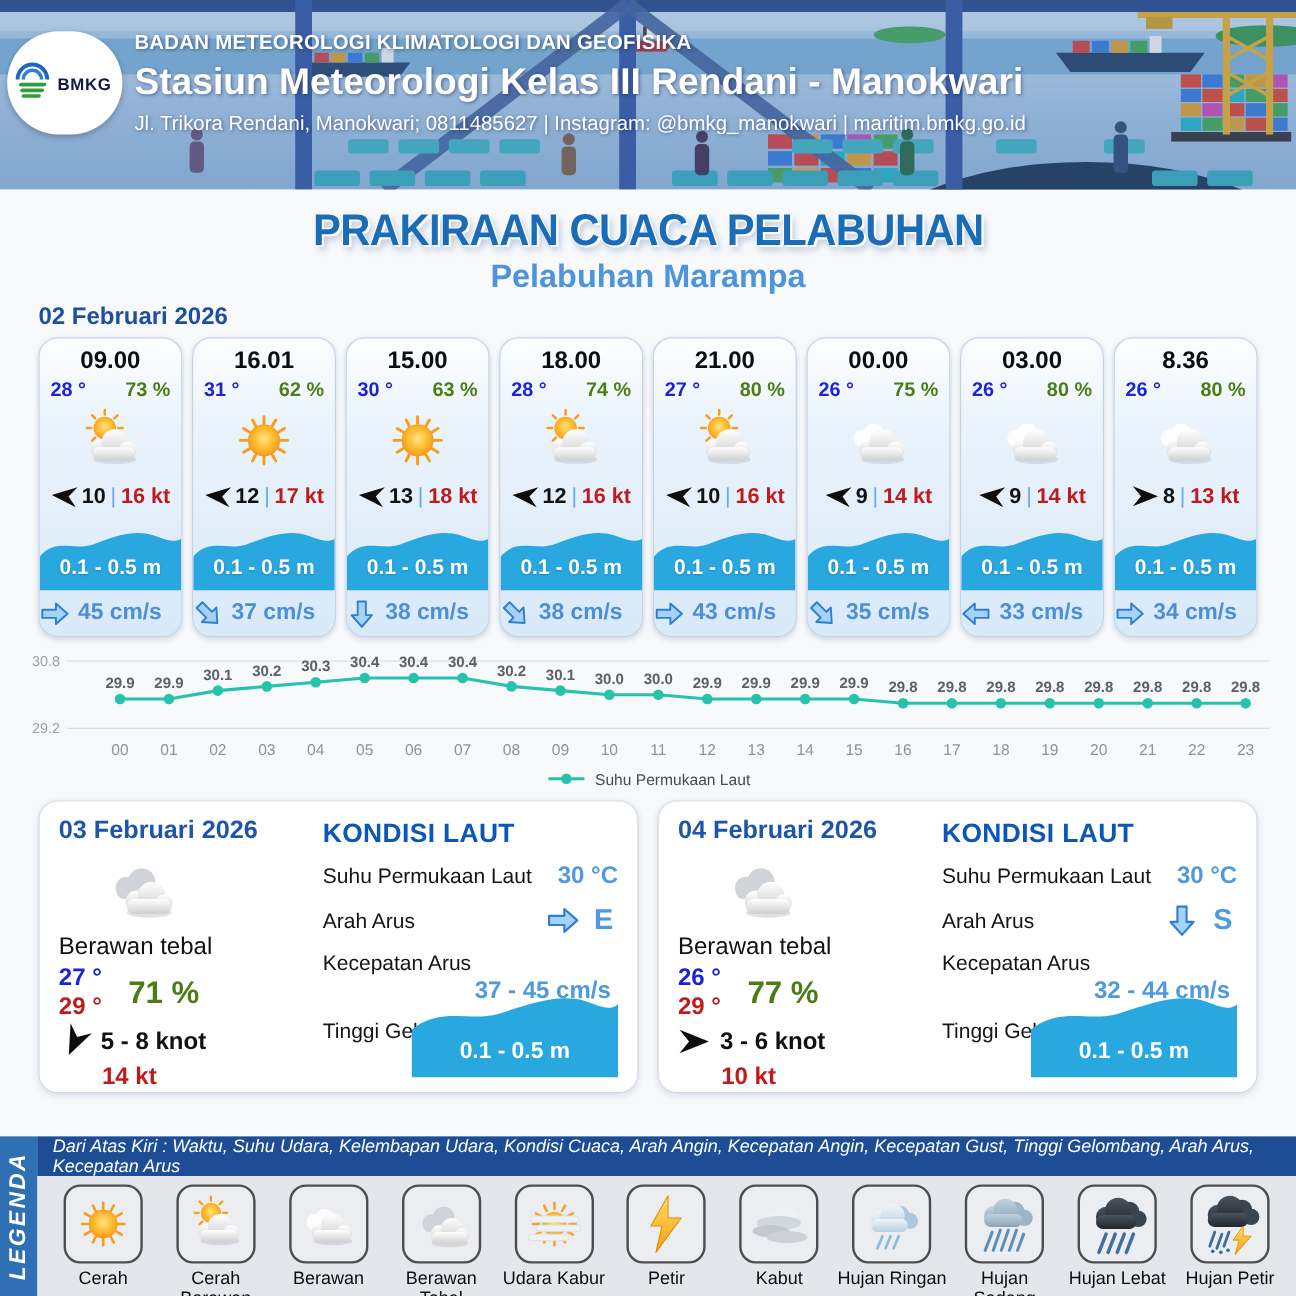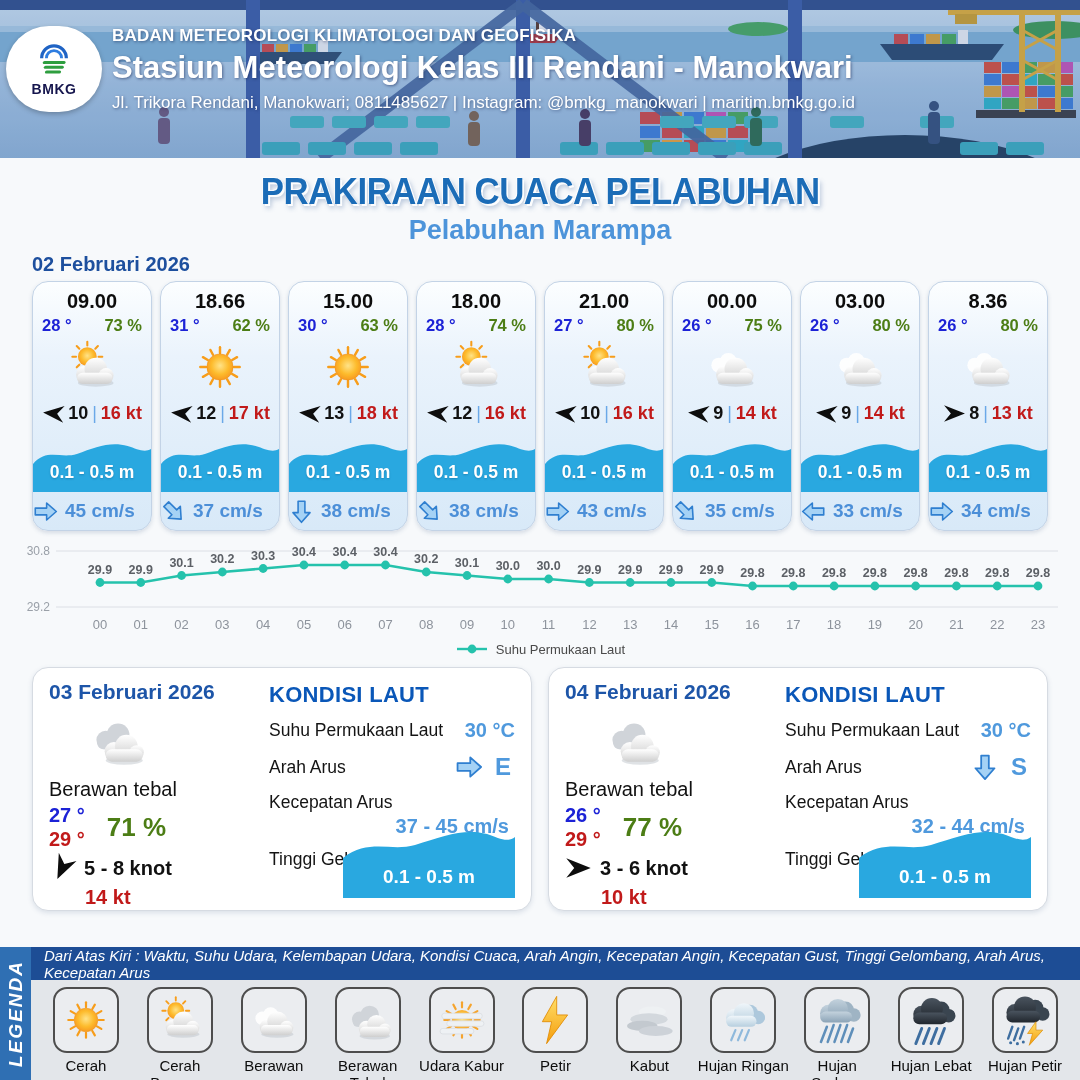"BMKG" .logo-pill { flex-direction: column -> row; justify-content: center -> flex-start }
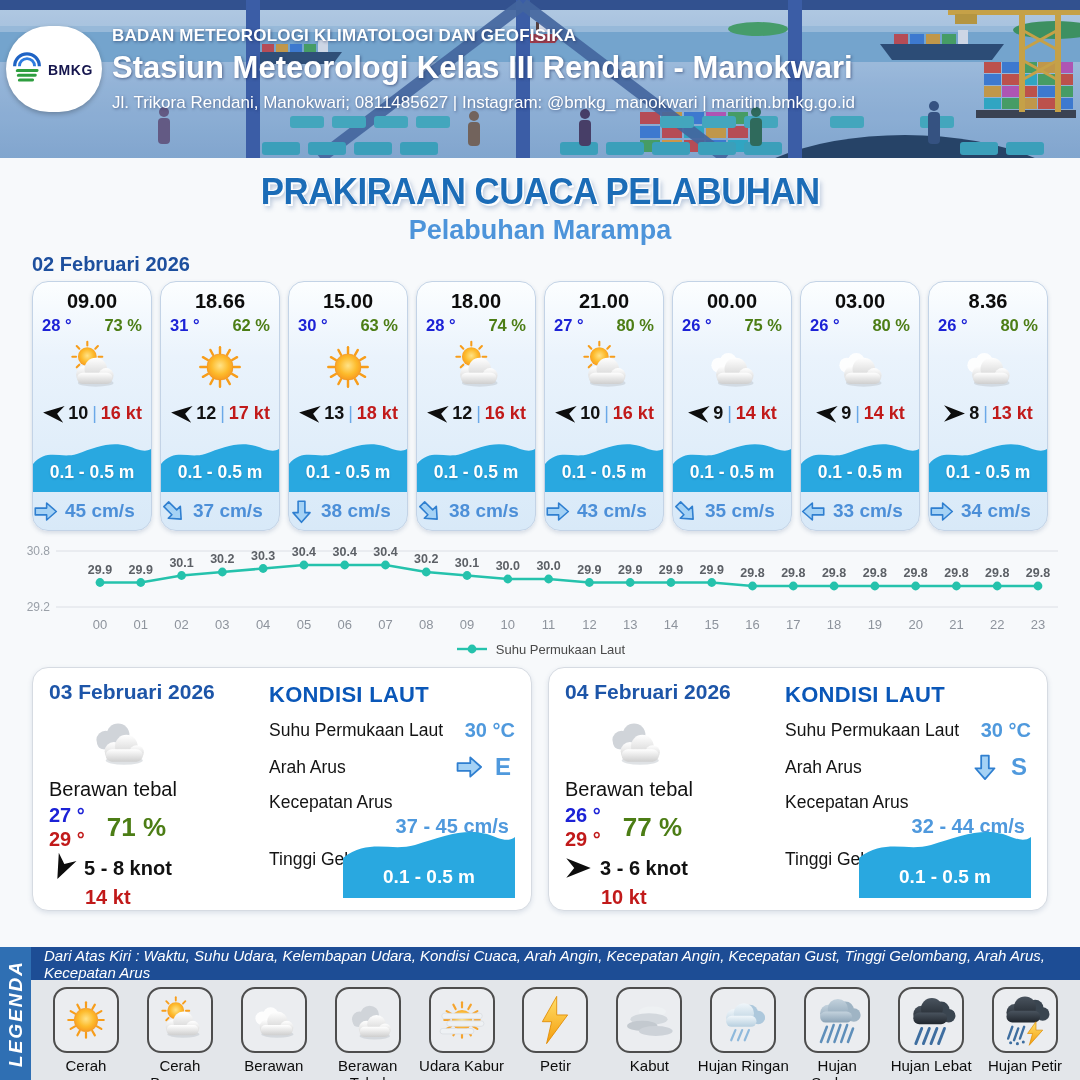"18.66" div.c-time { text: 18.66 -> 16.01 }
